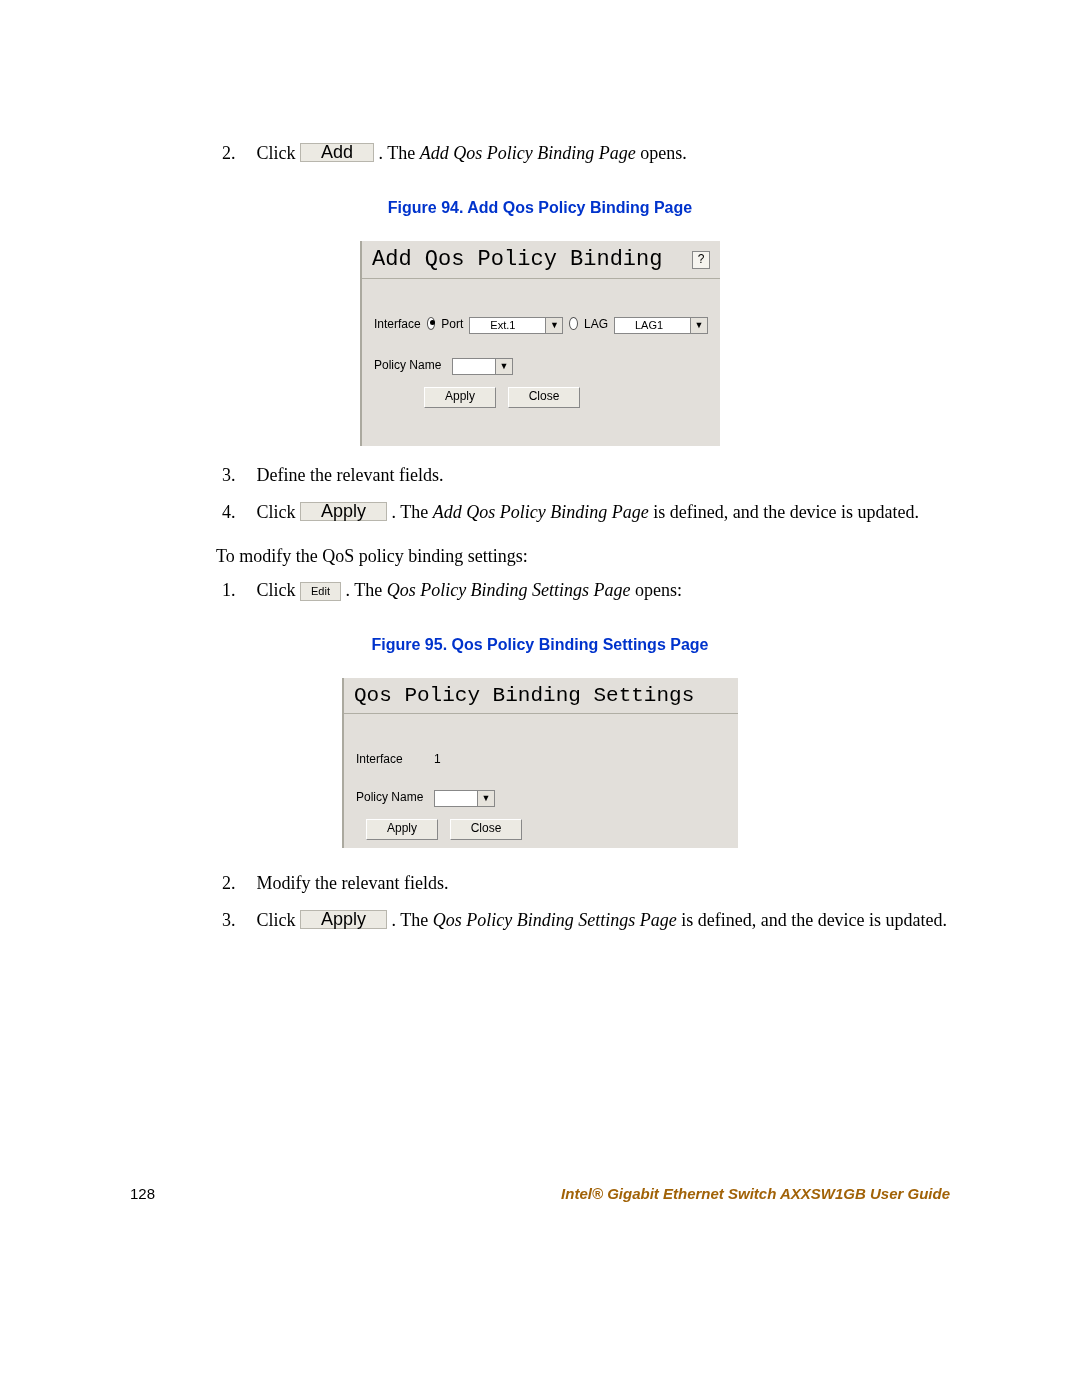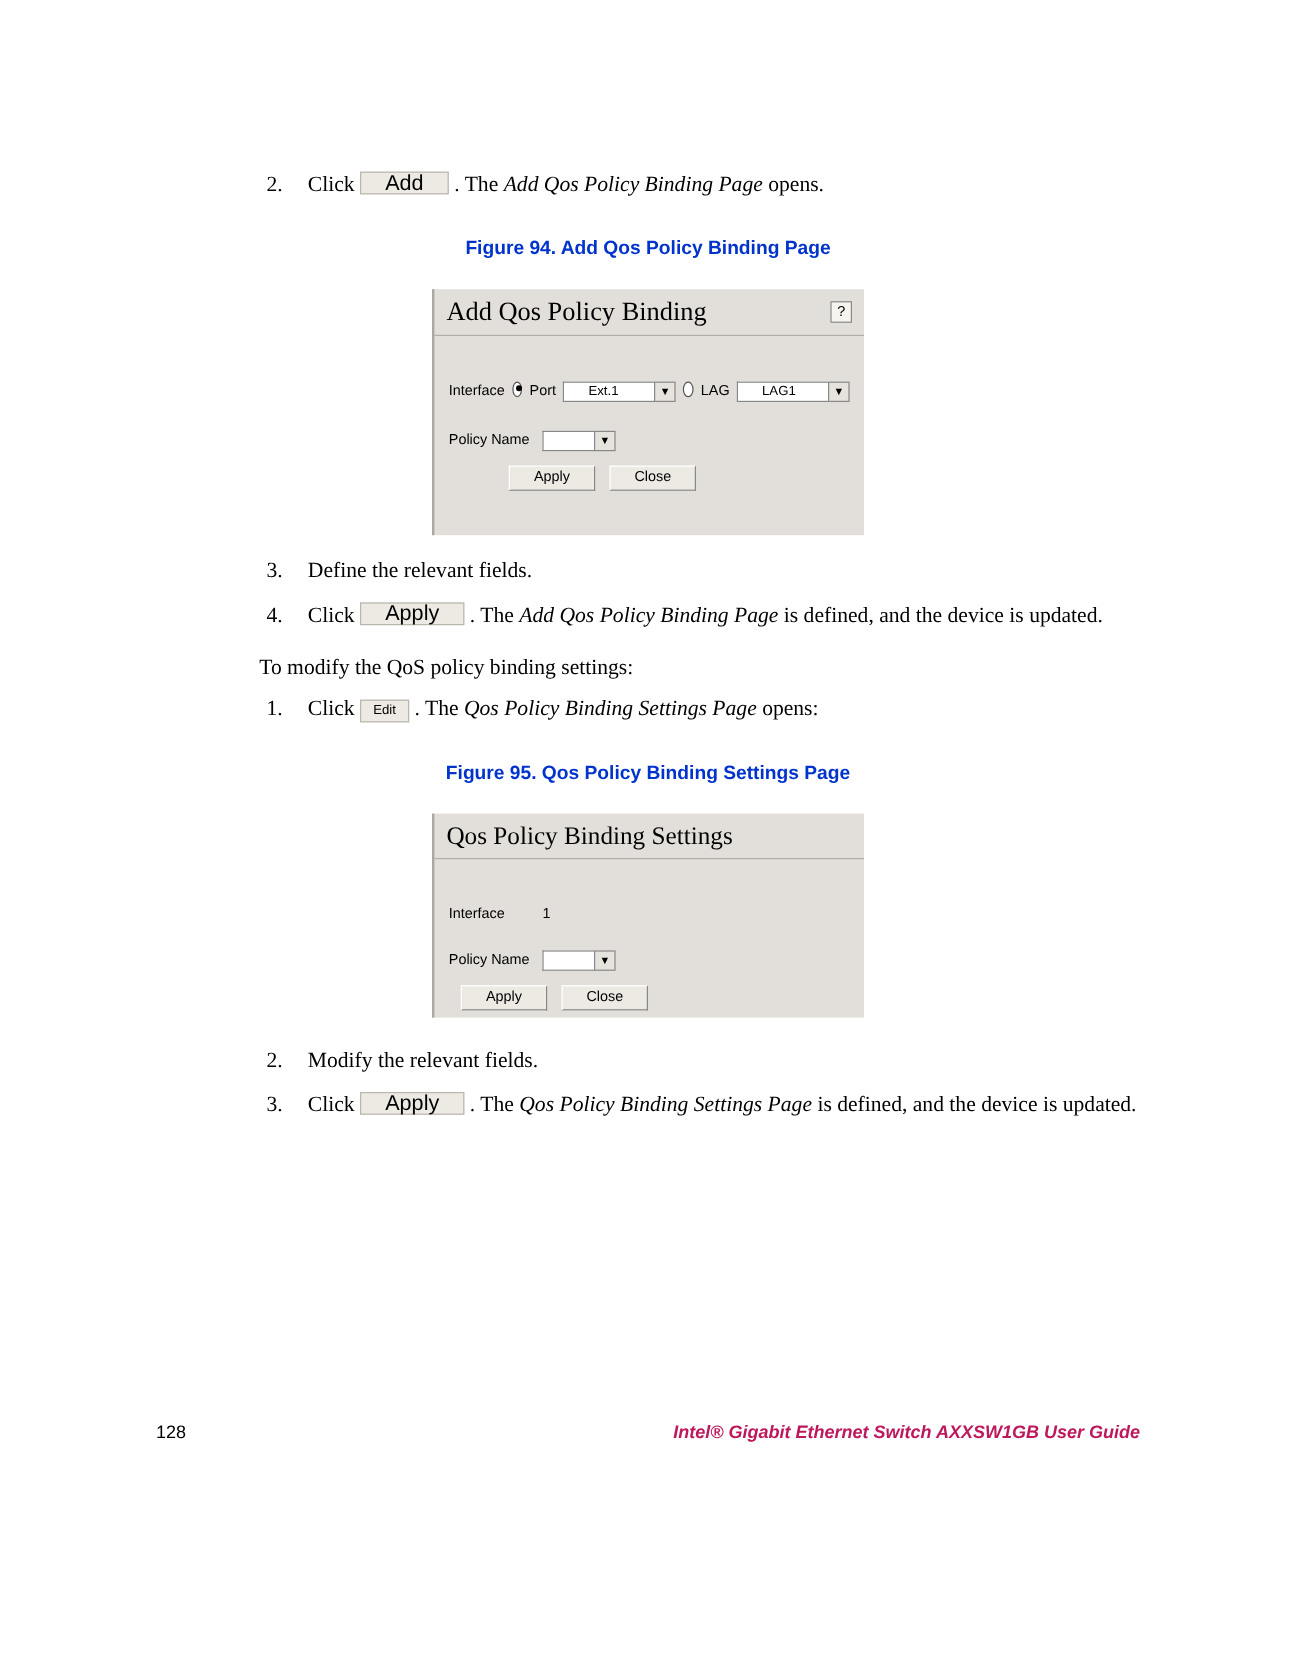"Add Qos Policy Binding" .dialog-title { font-family: Liberation Serif, serif -> Liberation Mono, monospace }
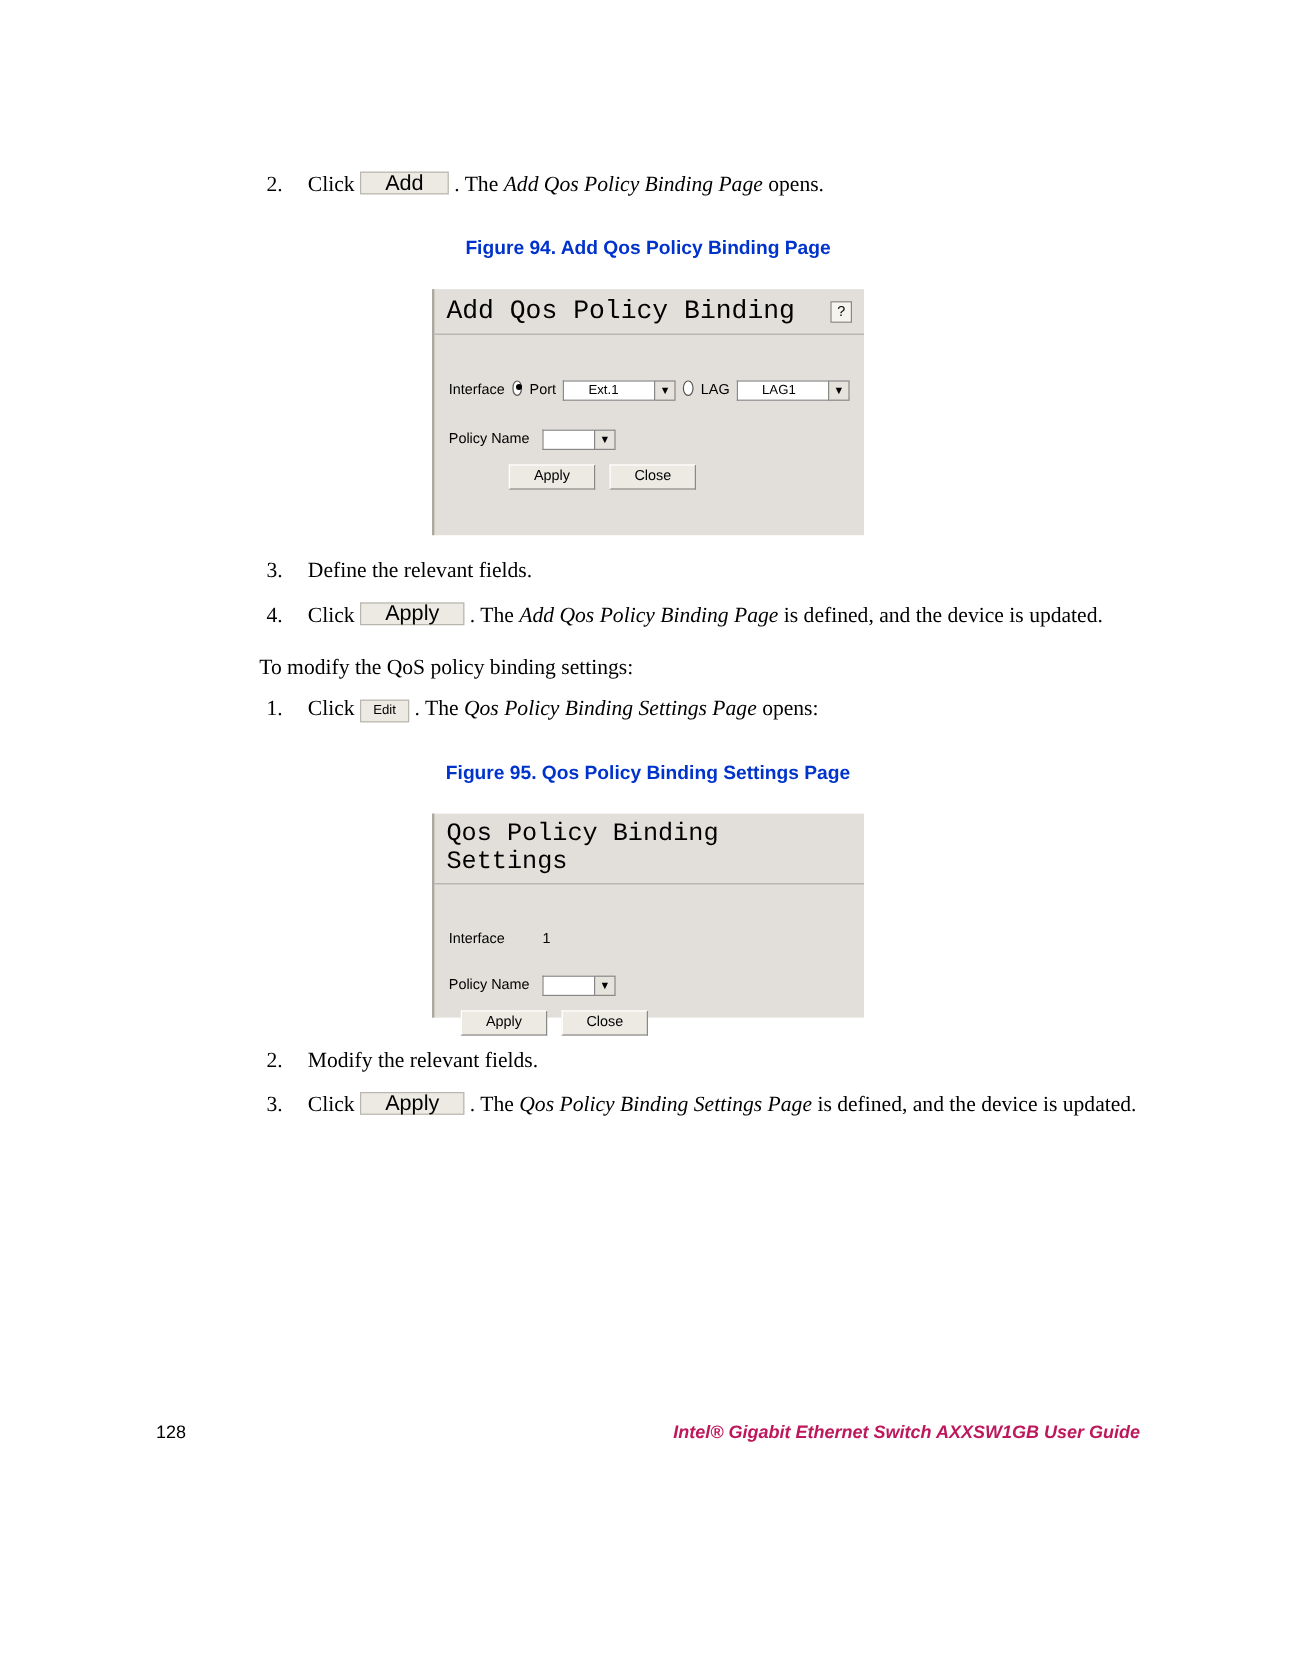"Qos Policy Binding Settings" .d2 { width: 360px -> 396px }
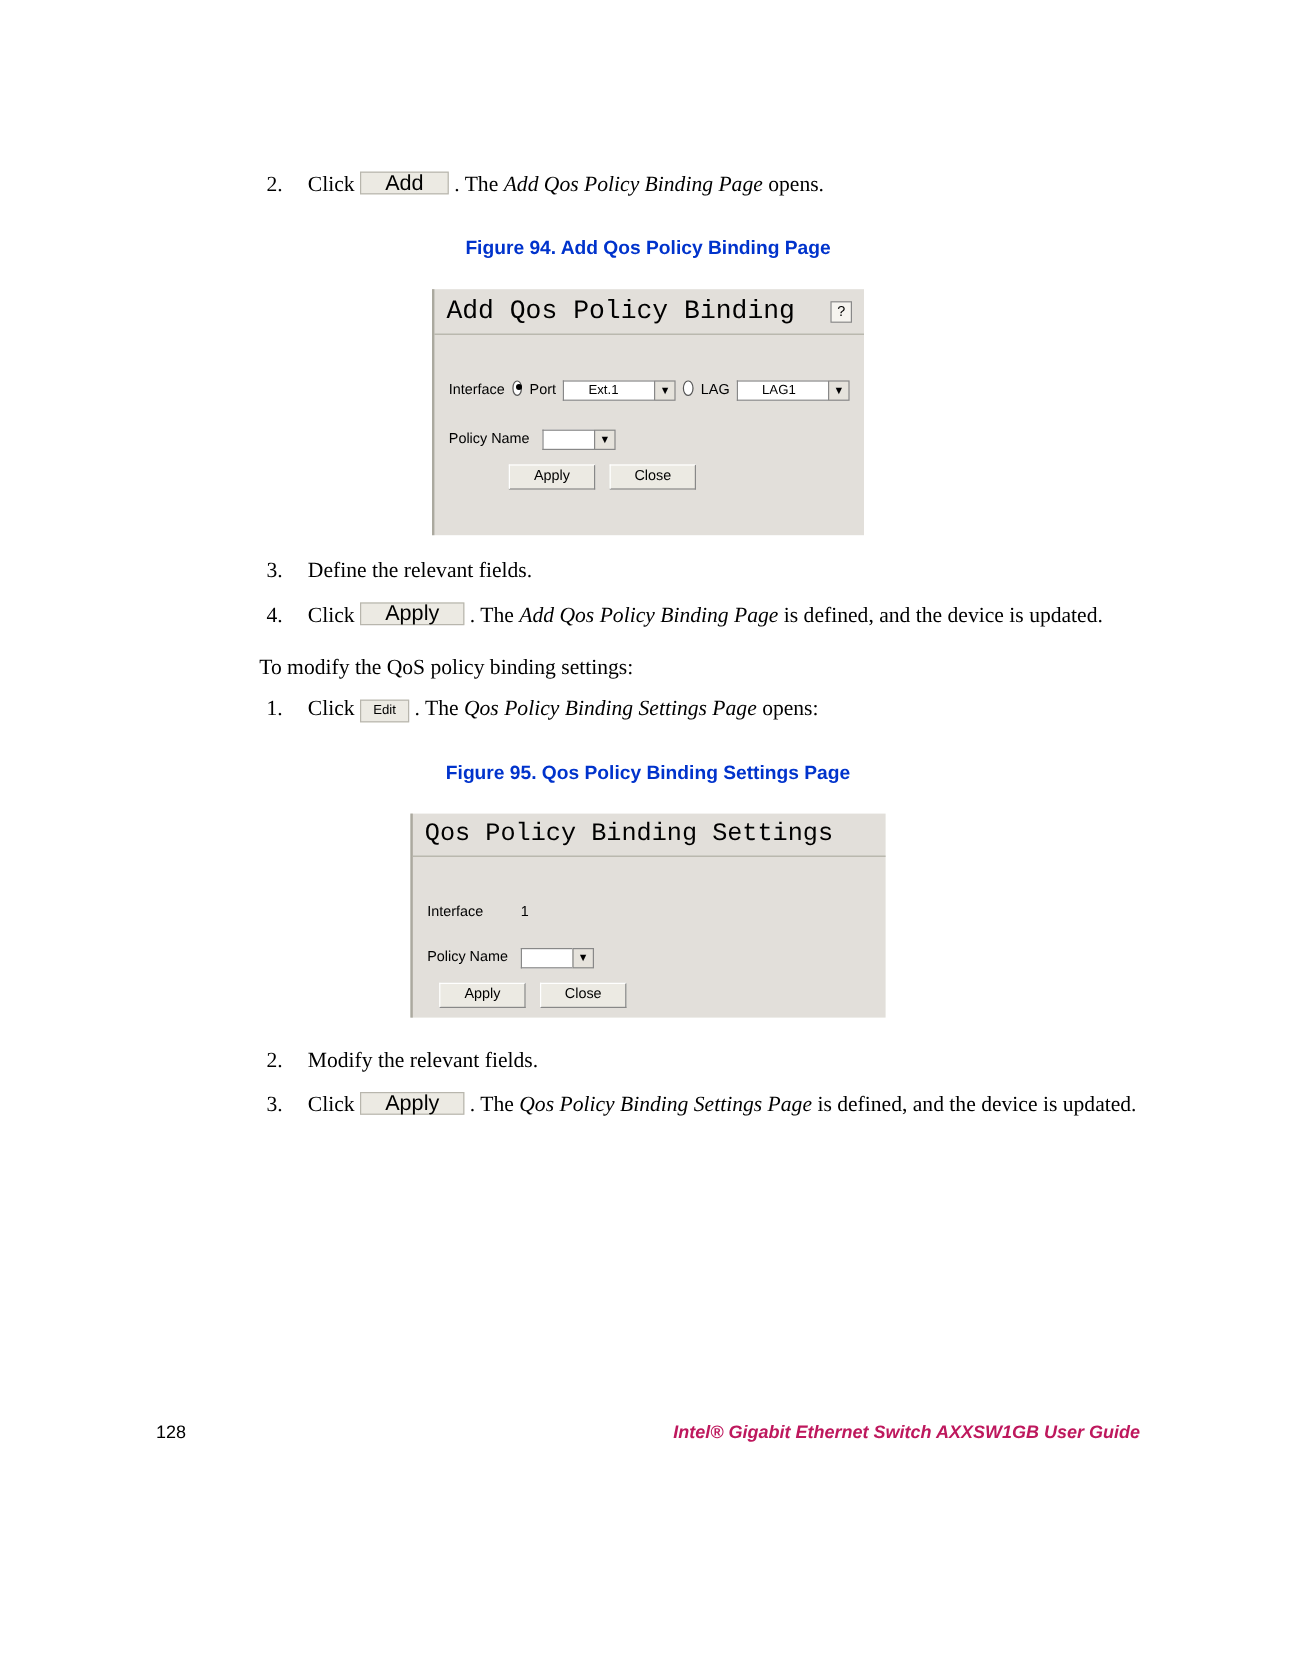"Intel® Gigabit Ethernet Switch AXXSW1GB" .guide { color: #be185d -> #a16207 }
